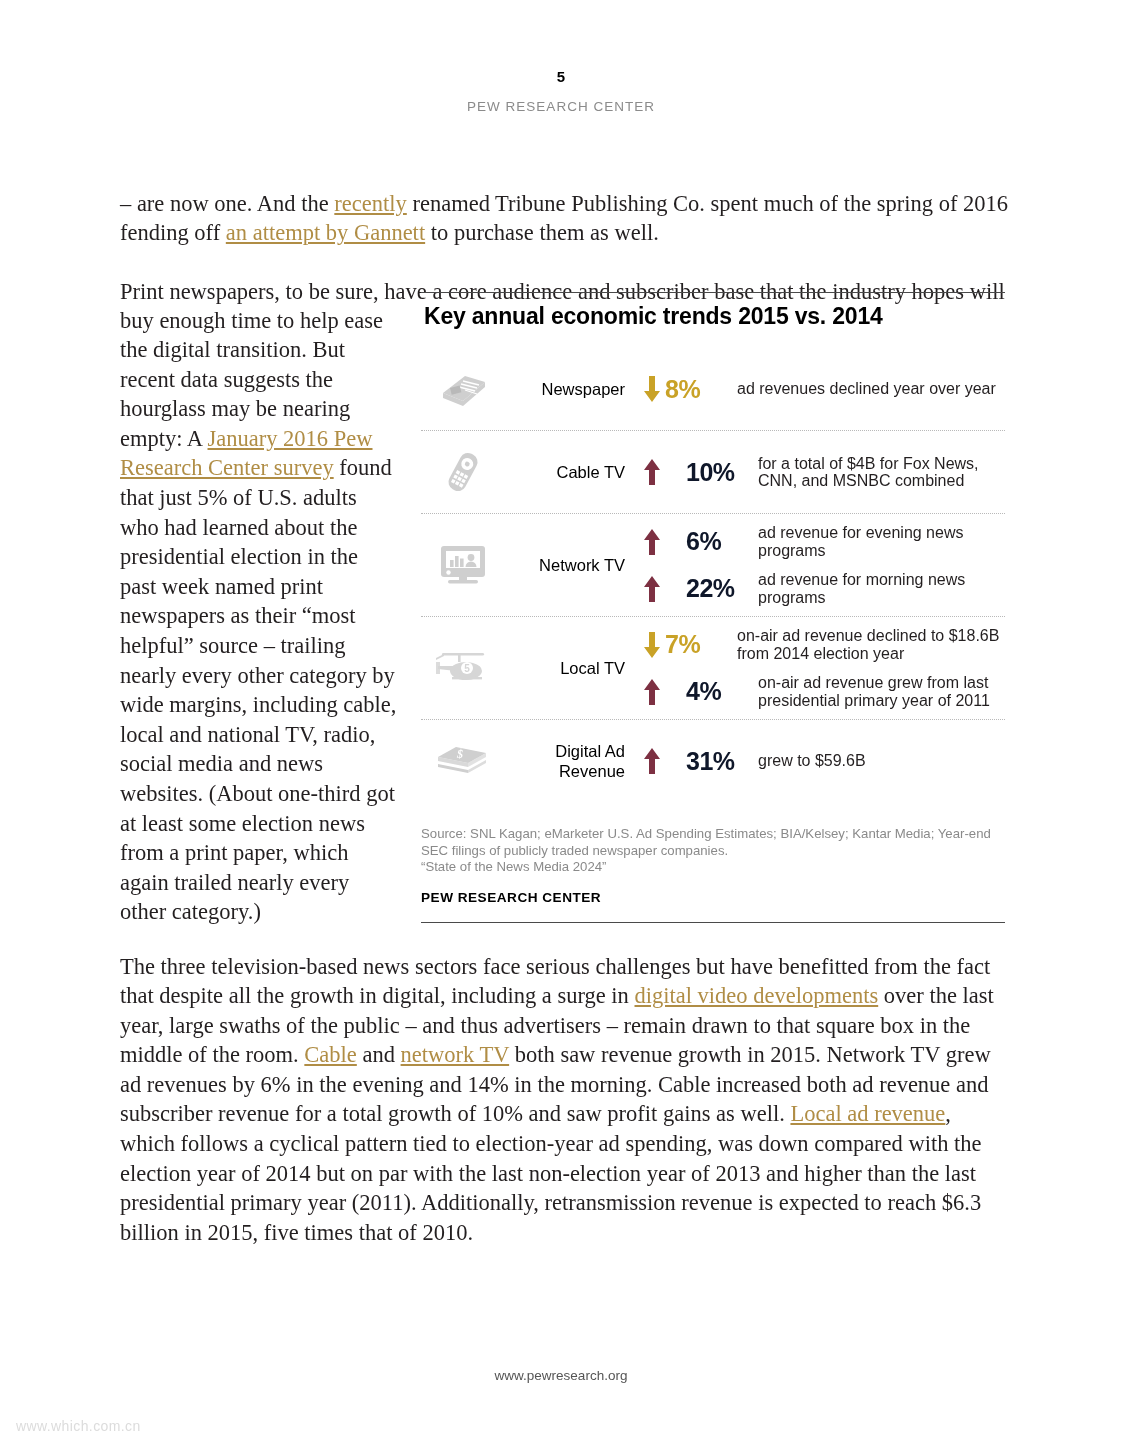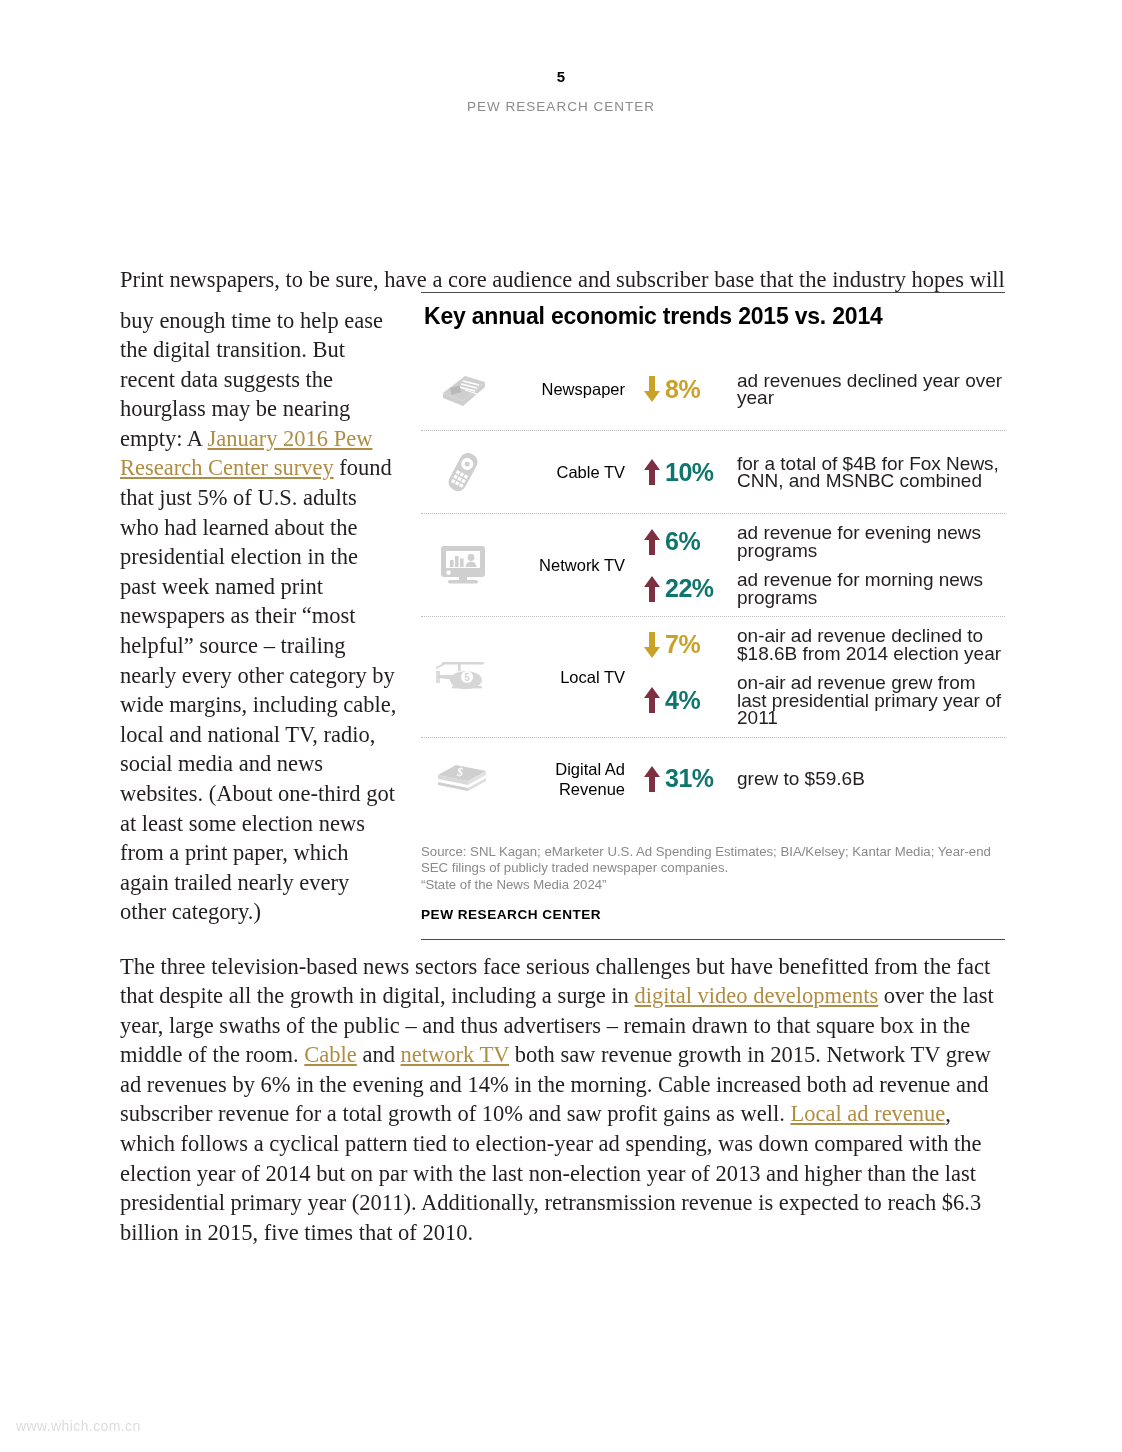"– are now one. And" p.bodytext { html: none -> <p><span>– are now one. And the </span><a>recently</a><span> renamed Tribune Publishing Co. spent much of the spring of 2016 fending off </span><a>an attempt by Gannett</a><span> to purchase them as well.</span></p> }
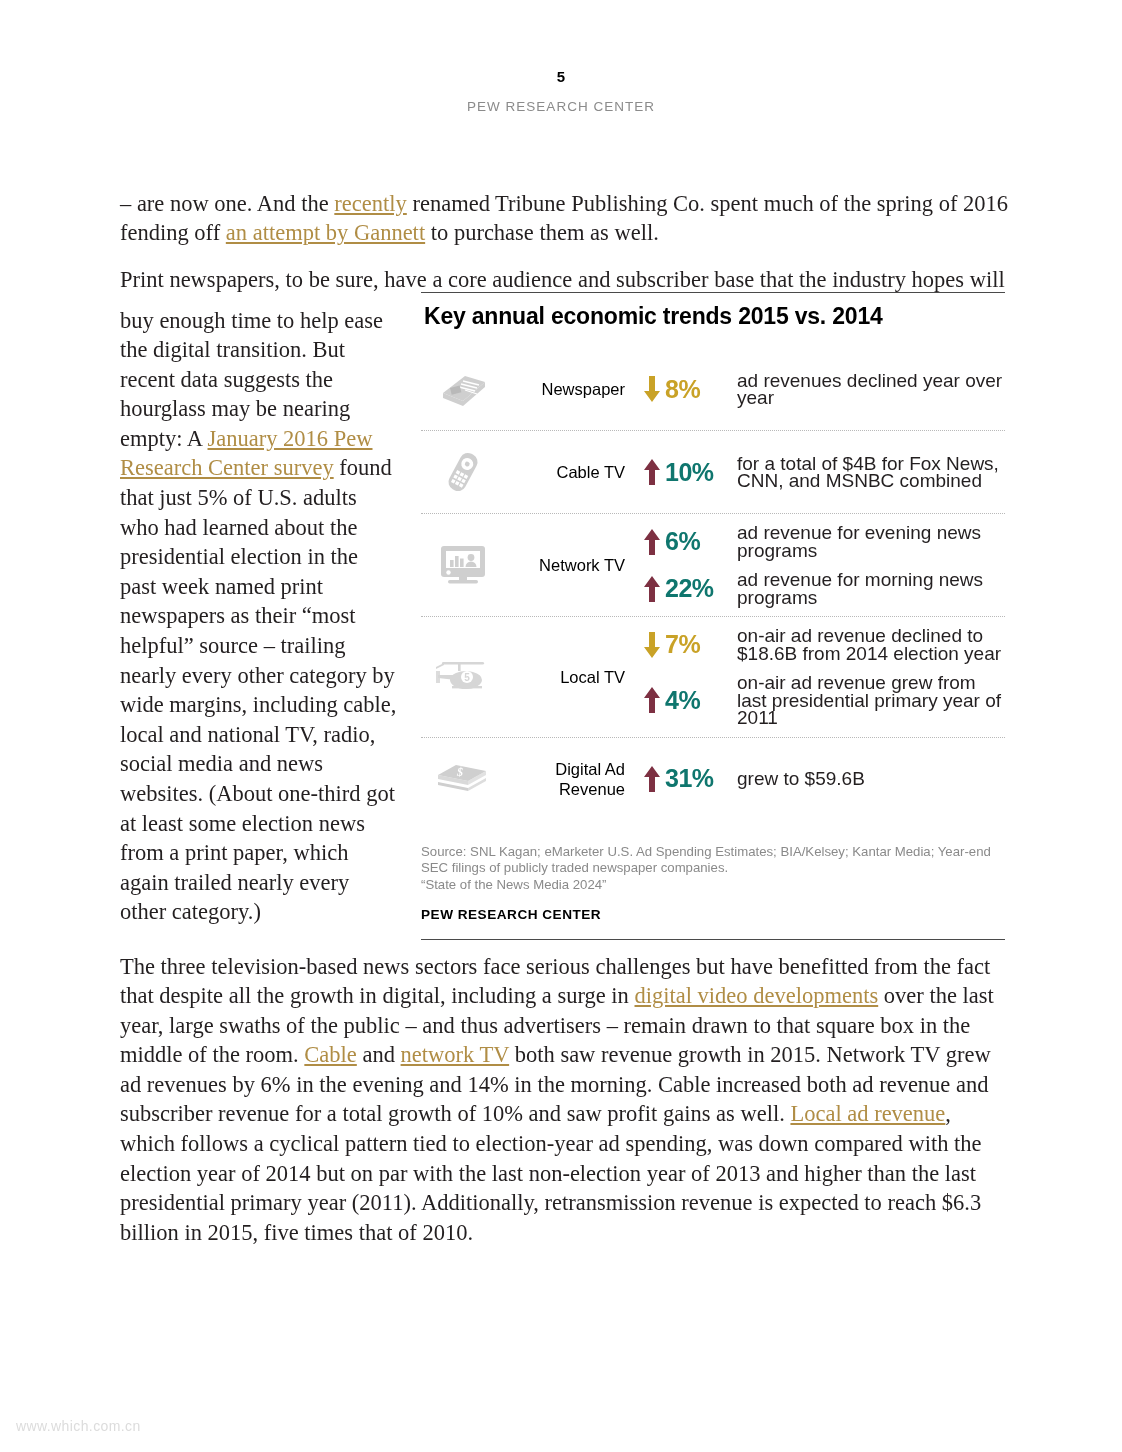"Print newspapers, to be sure," #para-print { top: 242px -> 254px }
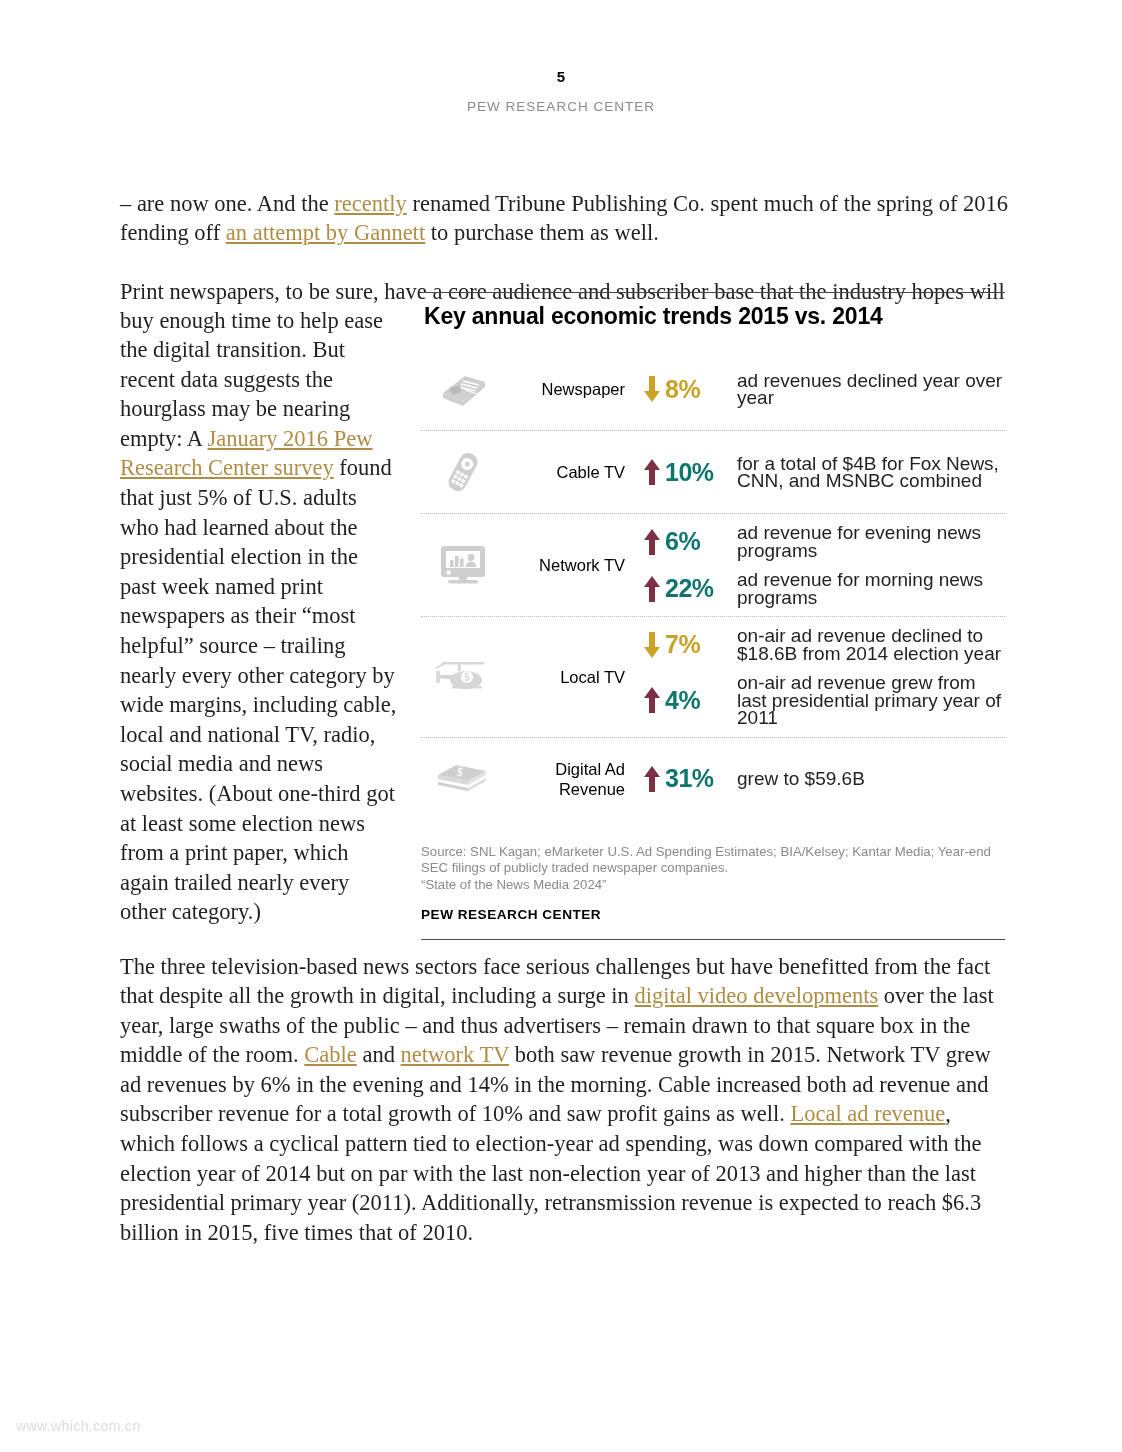"ad revenues declined year over" .stat-desc { font-size: 19px -> 16px }
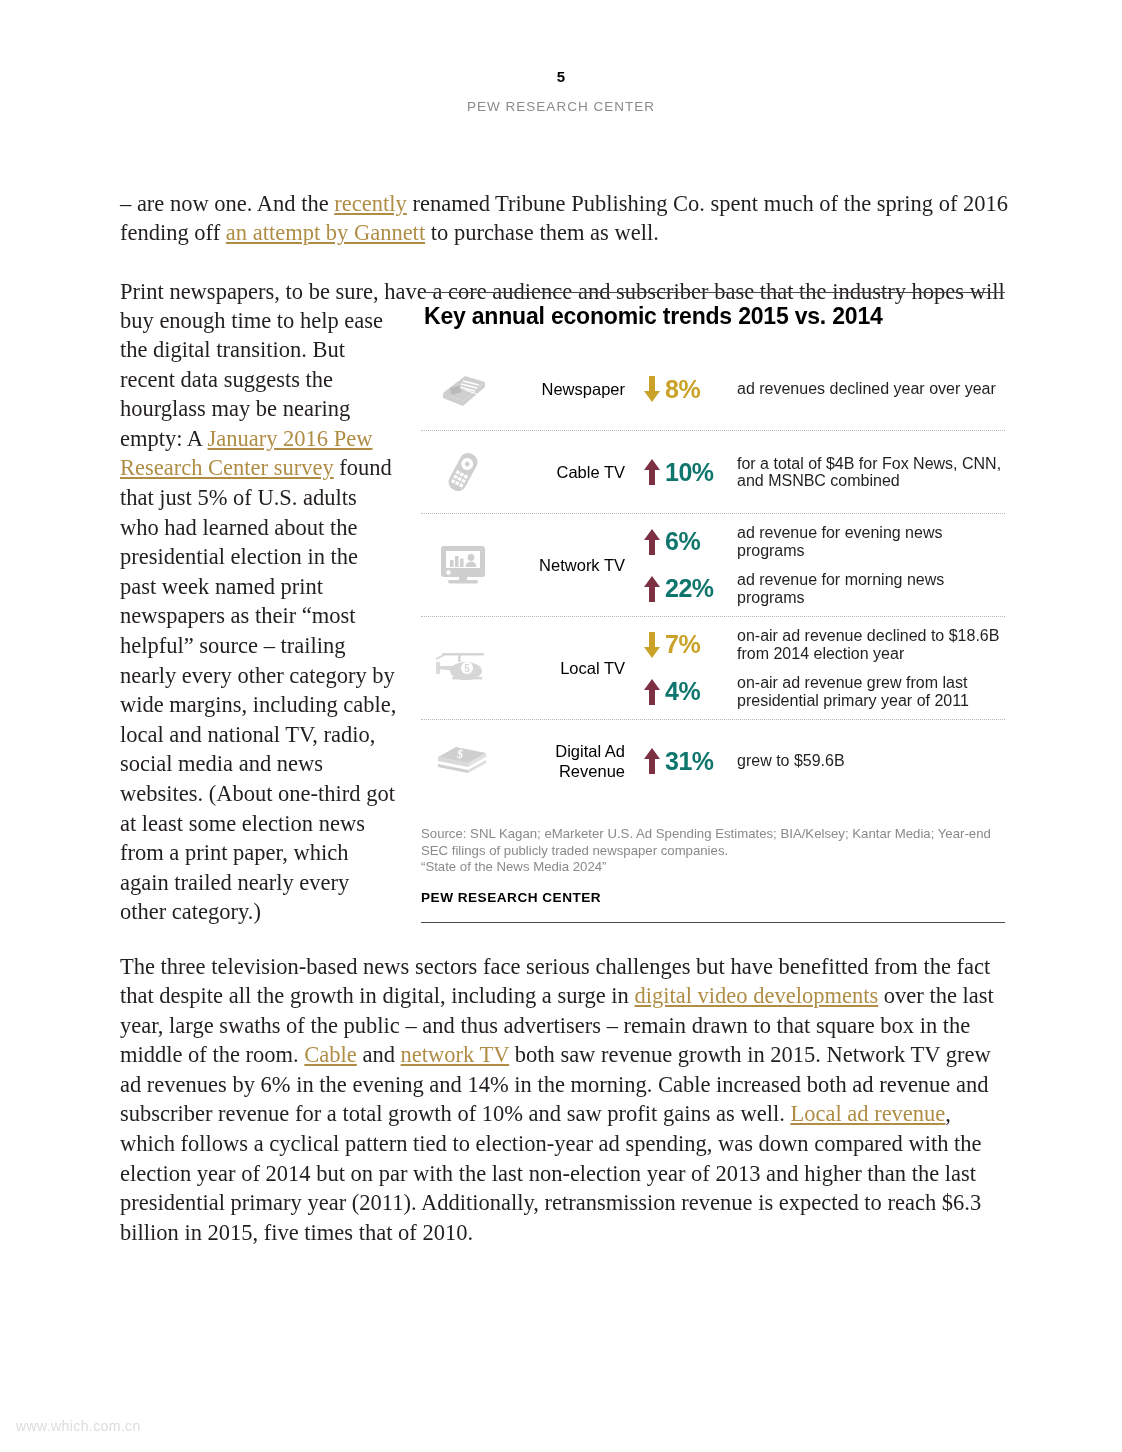"10%" .up { color: #0f766e -> #0f172a; margin-left: none -> 21px }
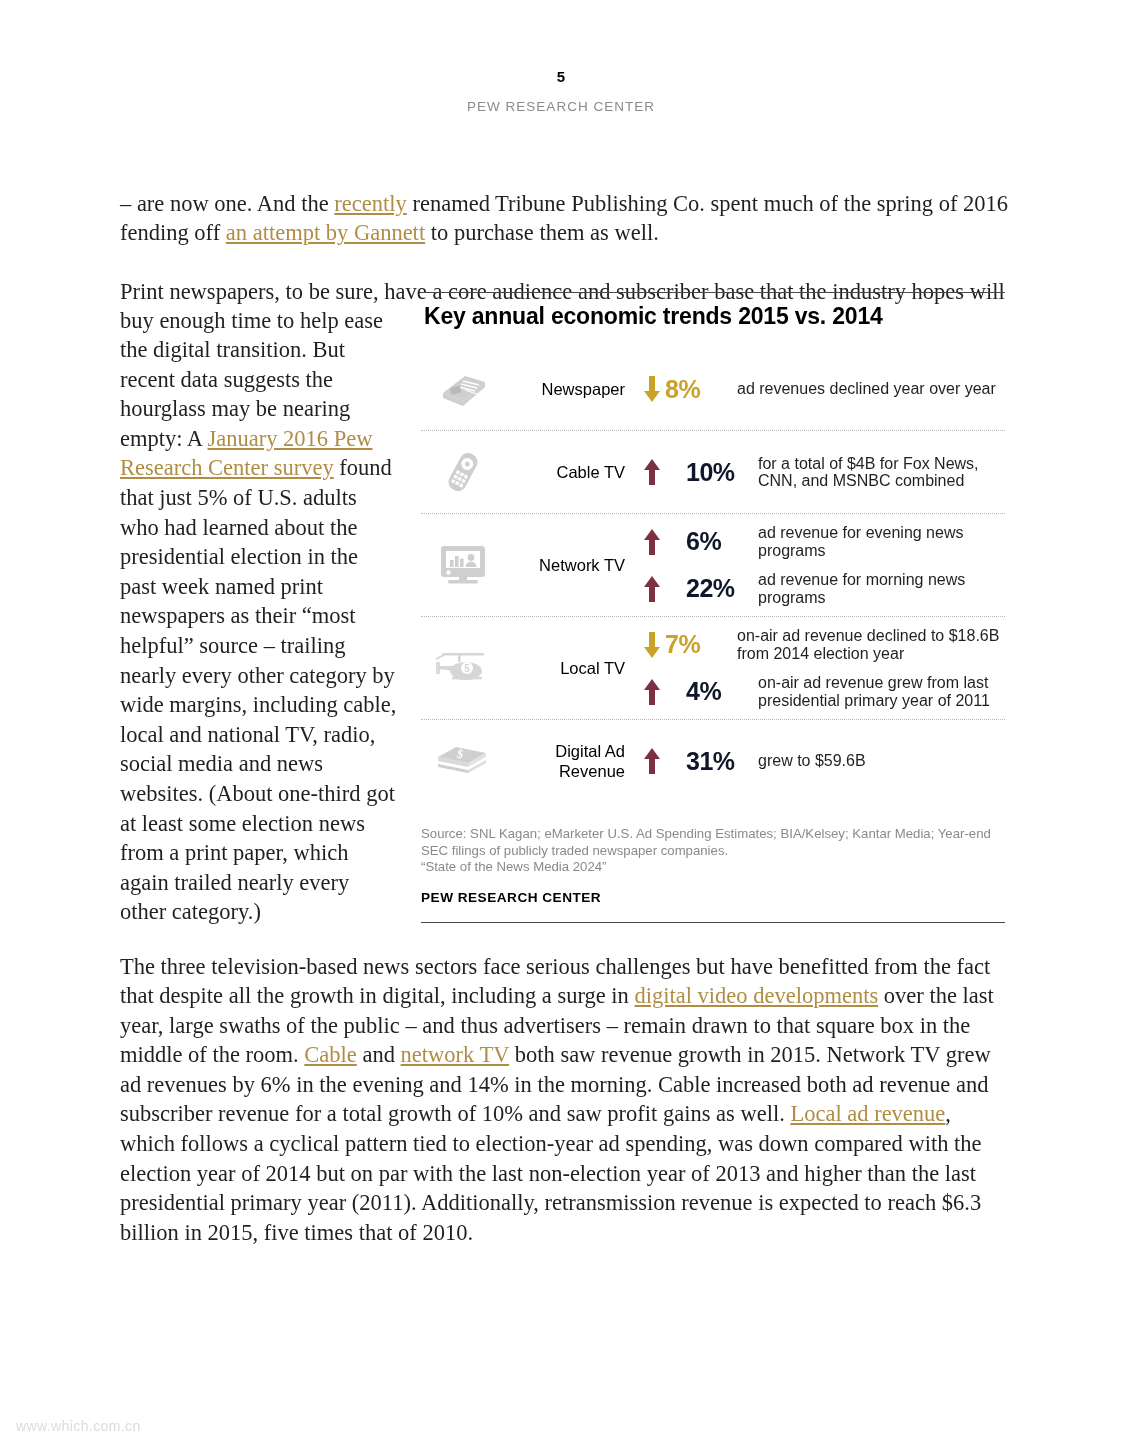"www.pewresearch.org" div.footer { html: none -> <div>www.pewresearch.org</div> }
